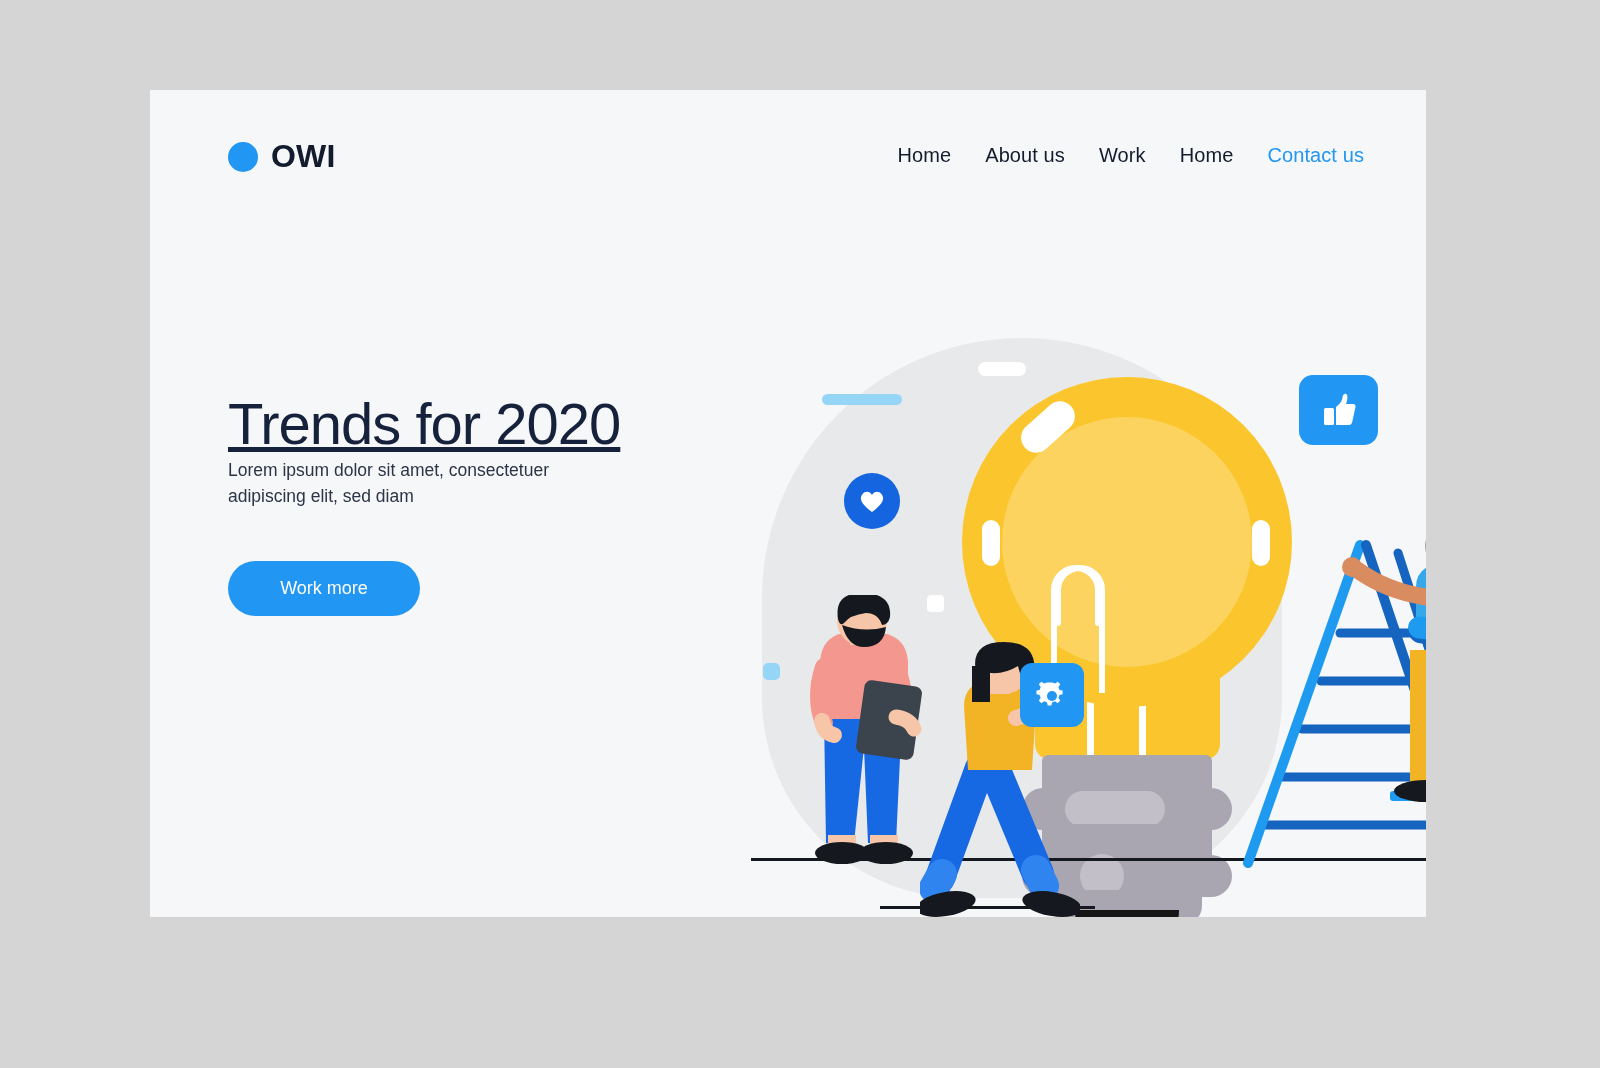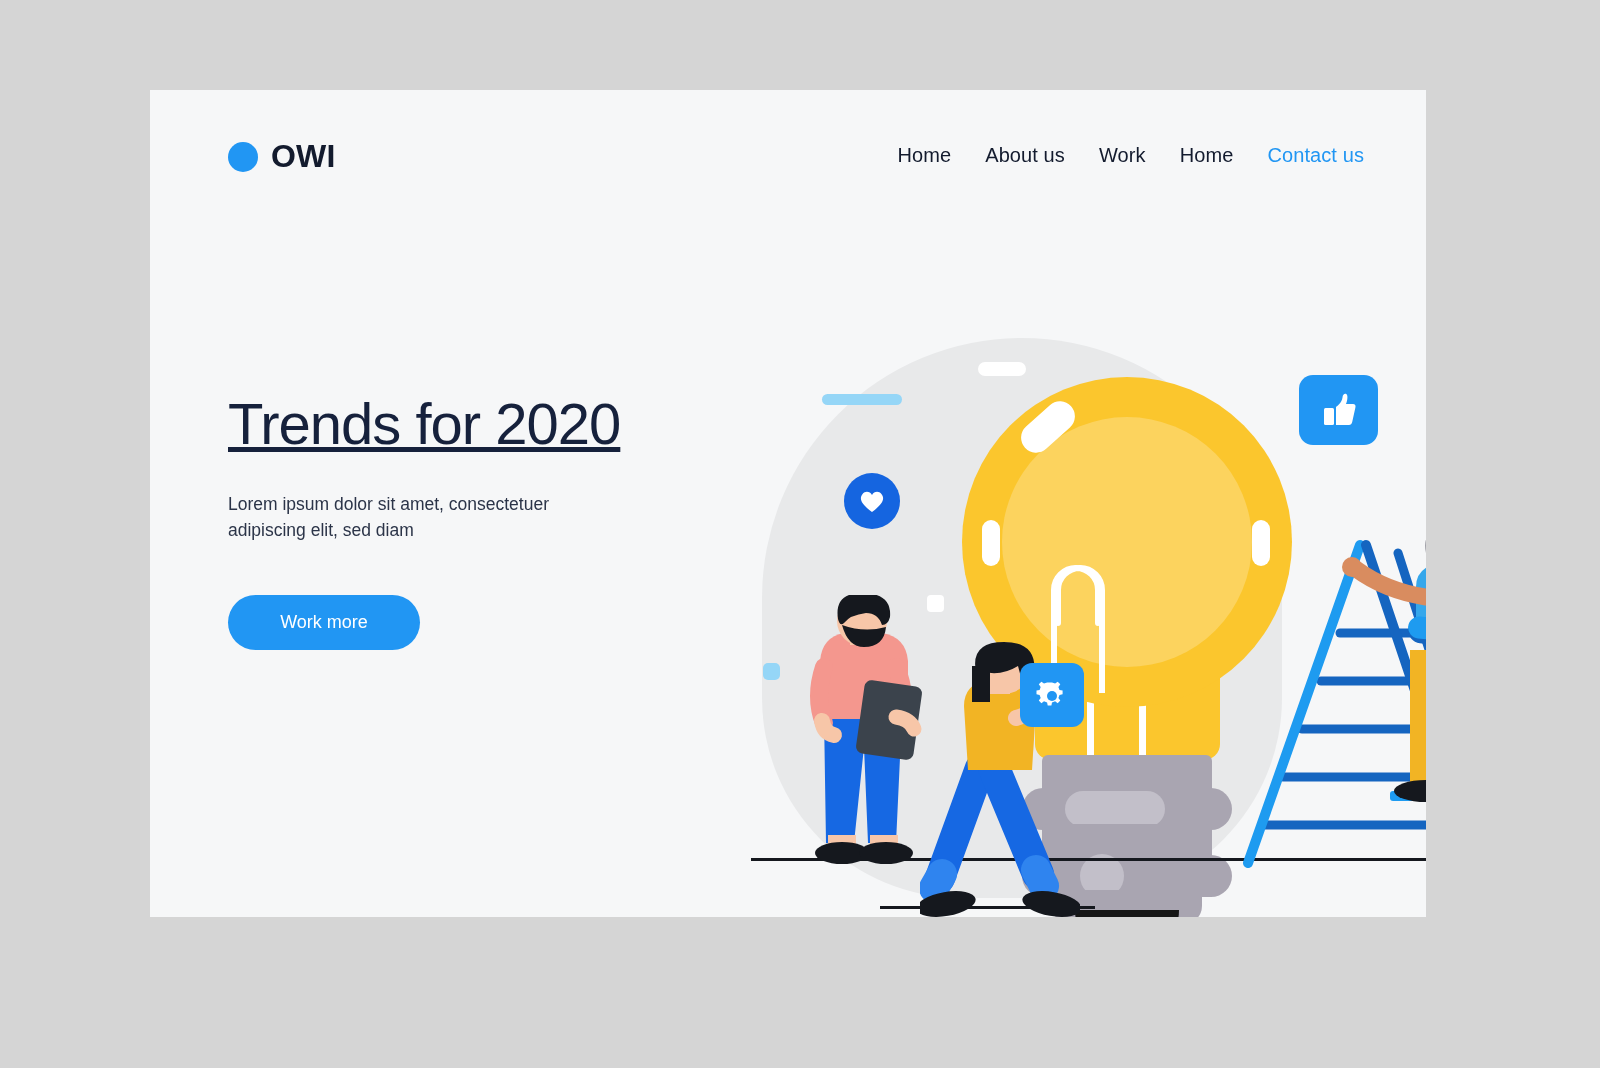"Lorem ipsum dolor sit amet," .hero-sub { margin-top: 34px -> none }
